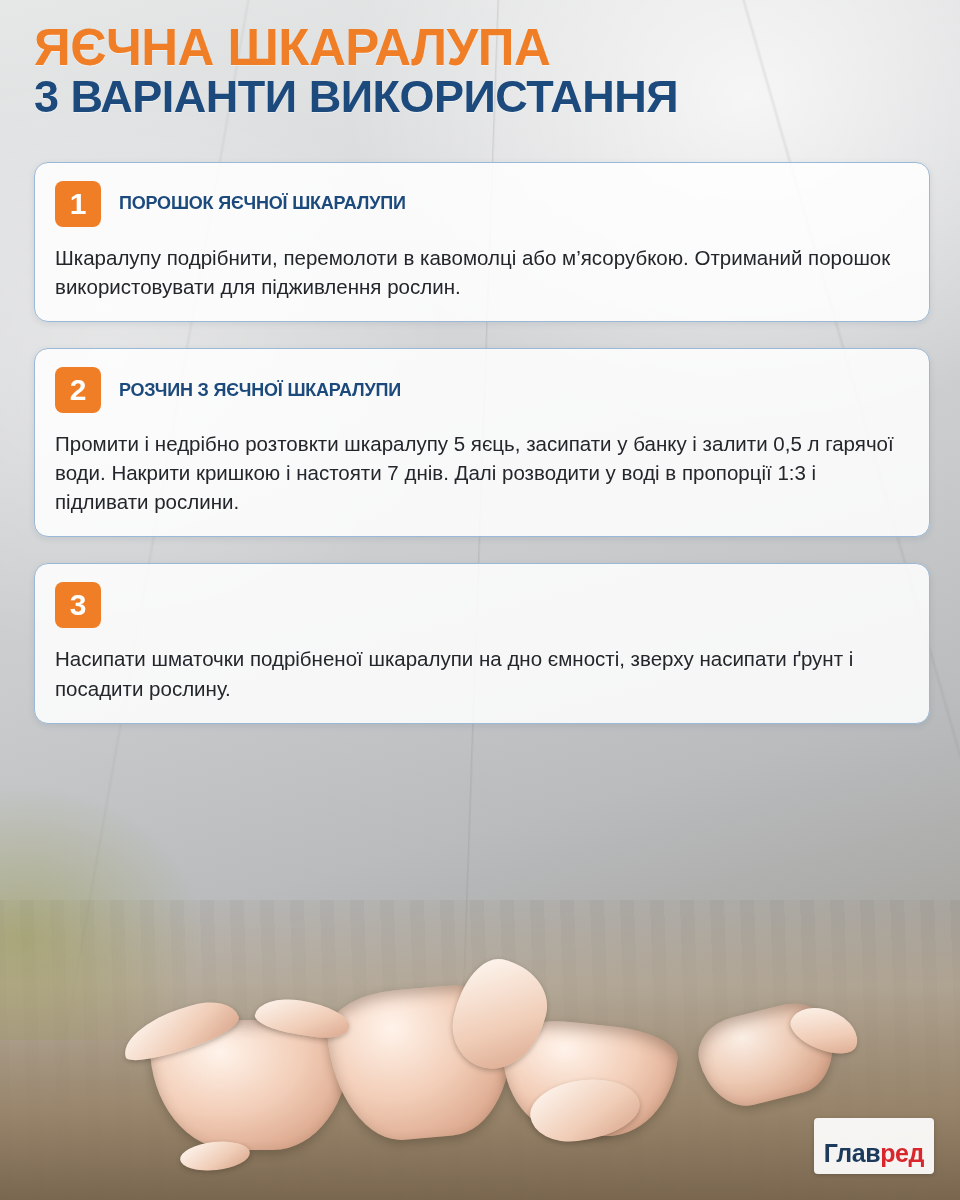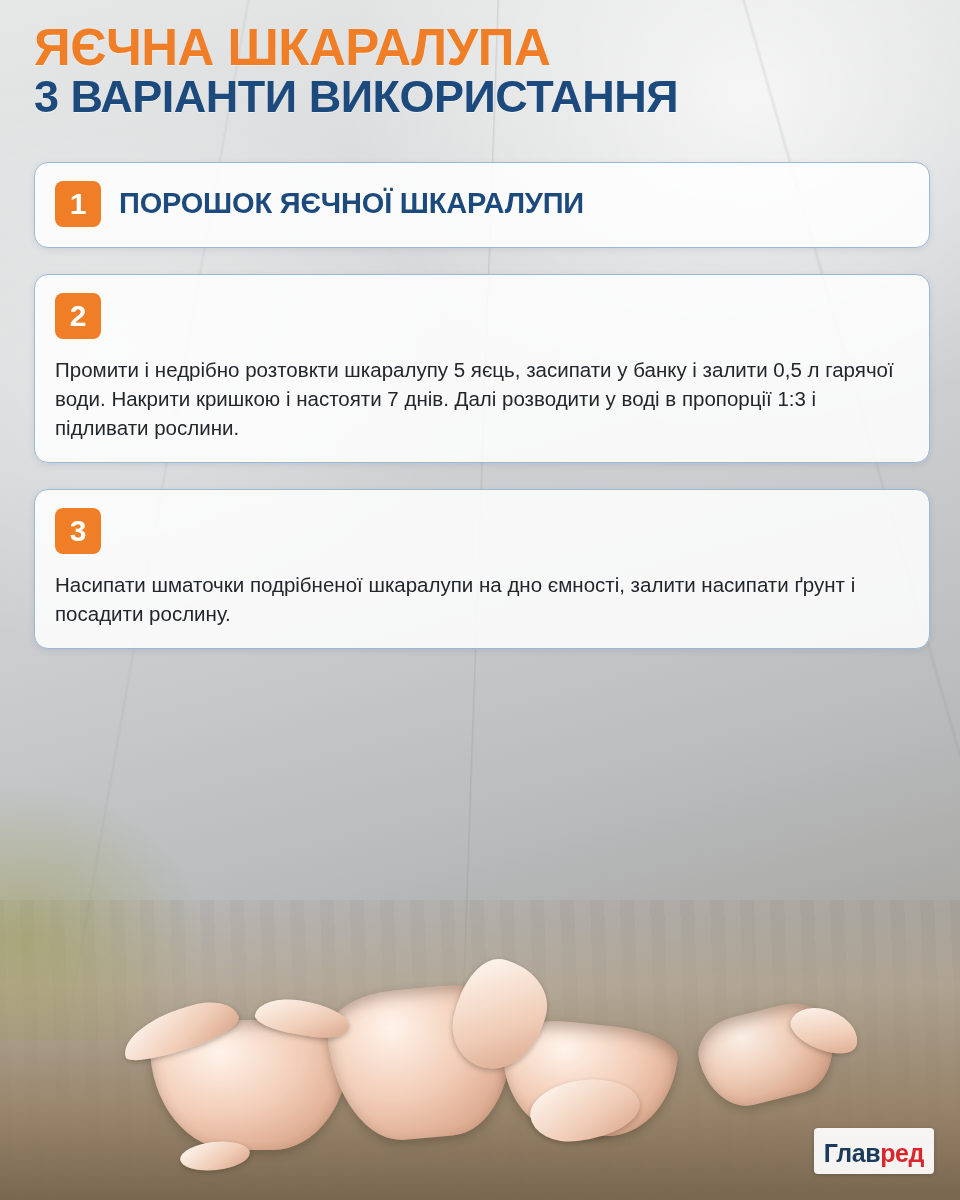"ПОРОШОК ЯЄЧНОЇ ШКАРАЛУПИ" .card-title { font-size: 29px -> 18px }
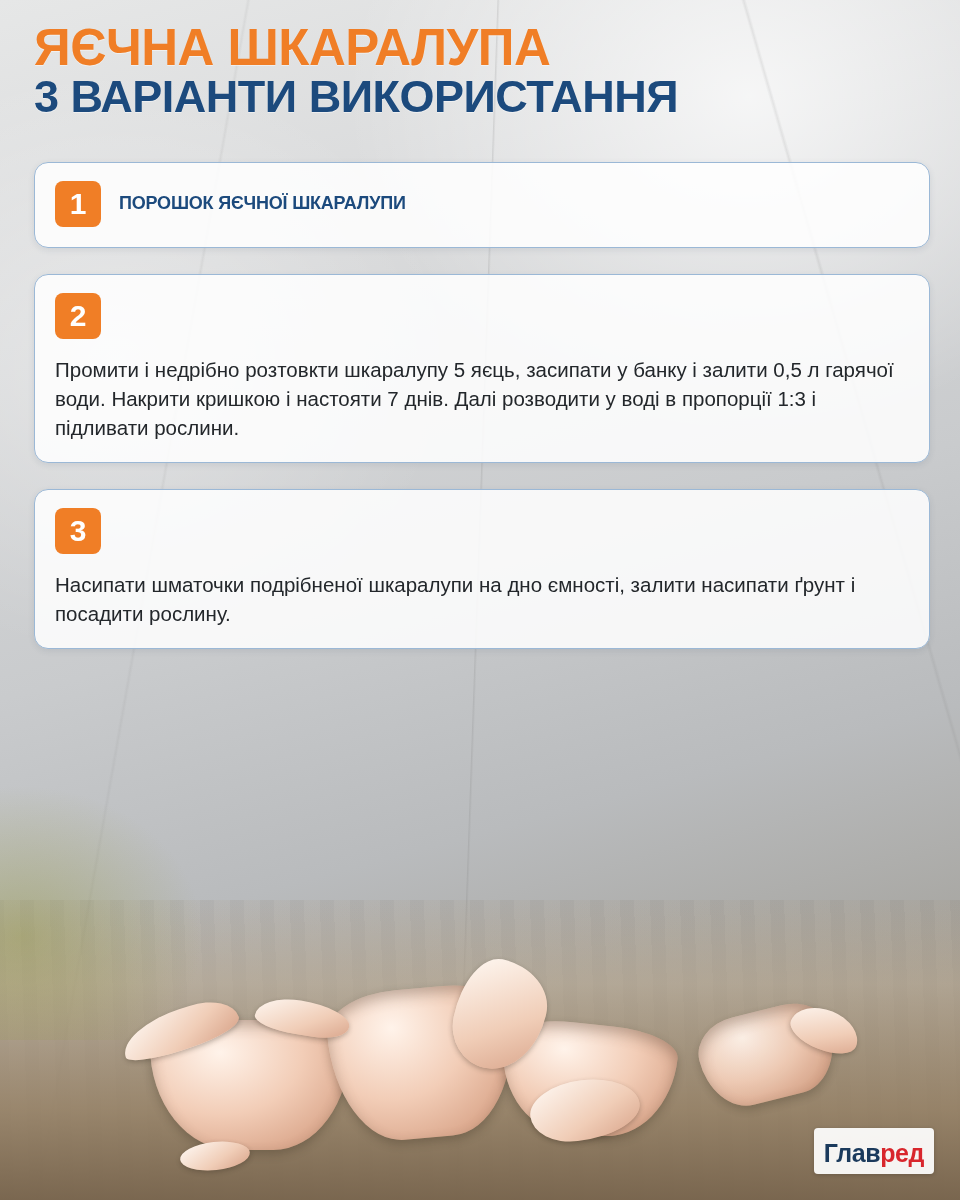"Шкаралупу подрібнити, перемолоти в" div.card-body { html: none -> <div>Шкаралупу подрібнити, перемолоти в кавомолці або м’ясорубкою. Отриманий порошок використовувати для підживлення рослин.</div> }
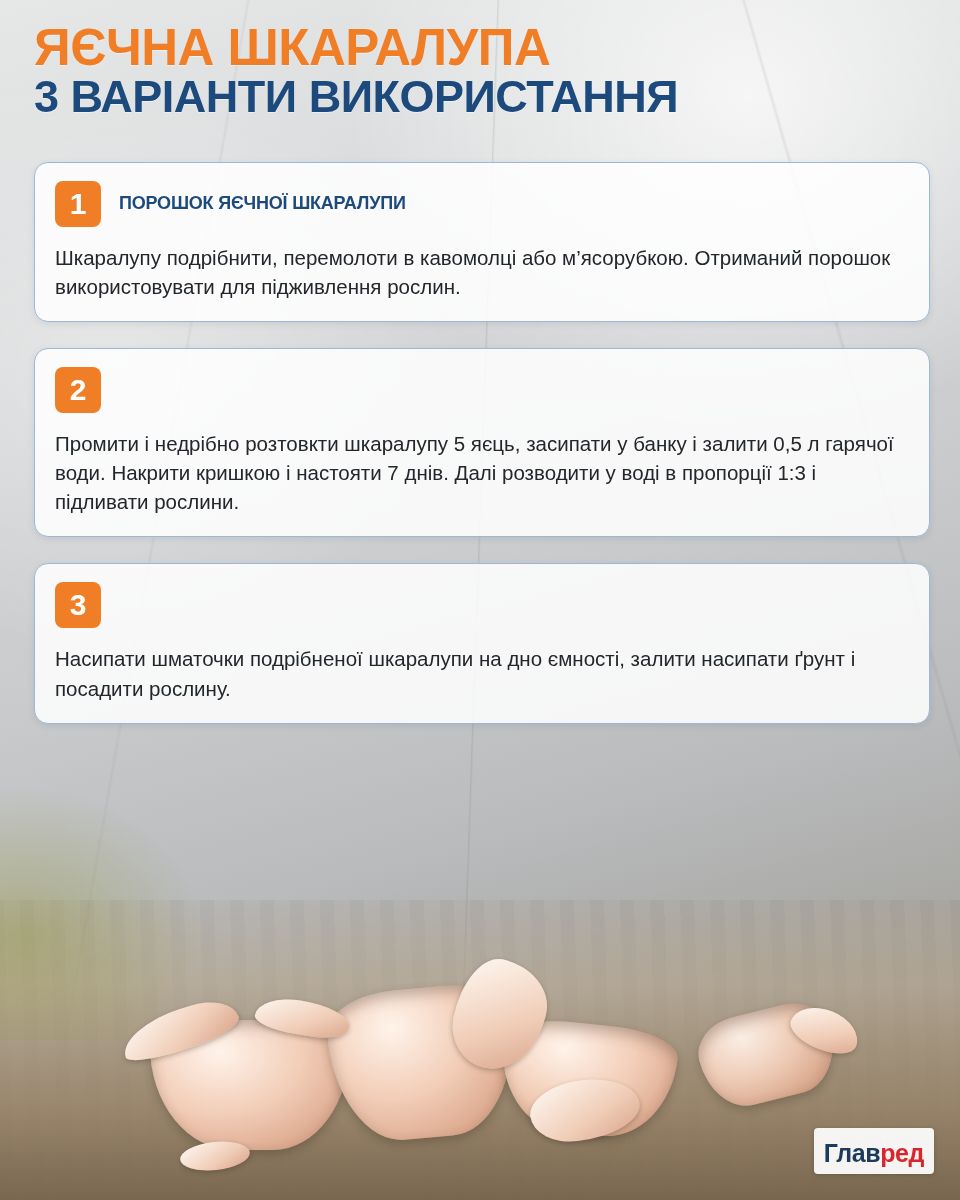"РОЗЧИН З ЯЄЧНОЇ ШКАРАЛУПИ" div.card-title { html: none -> <div>РОЗЧИН З ЯЄЧНОЇ ШКАРАЛУПИ</div> }
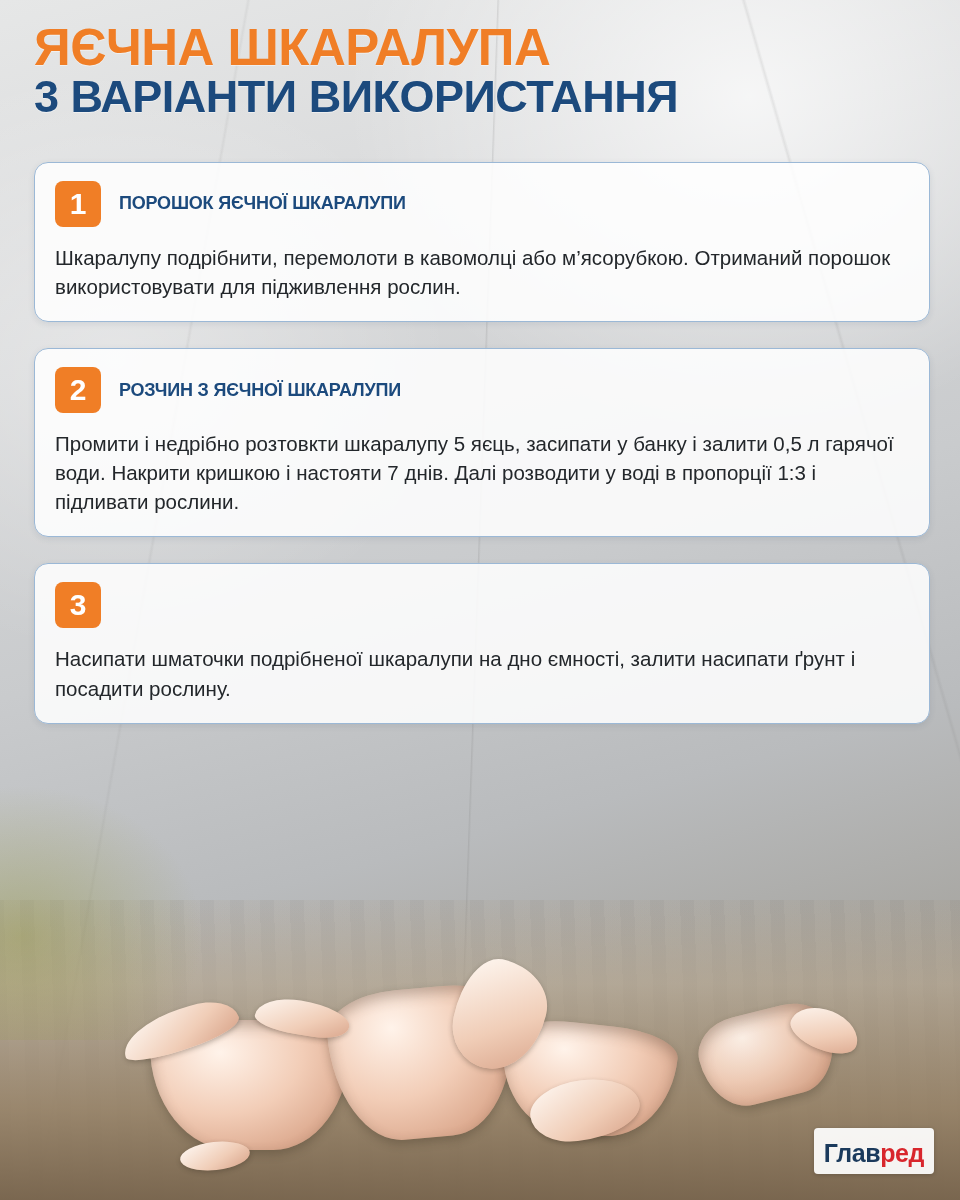"Насипати шматочки подрібненої шкаралупи" div.card-body { text: залити -> зверху }
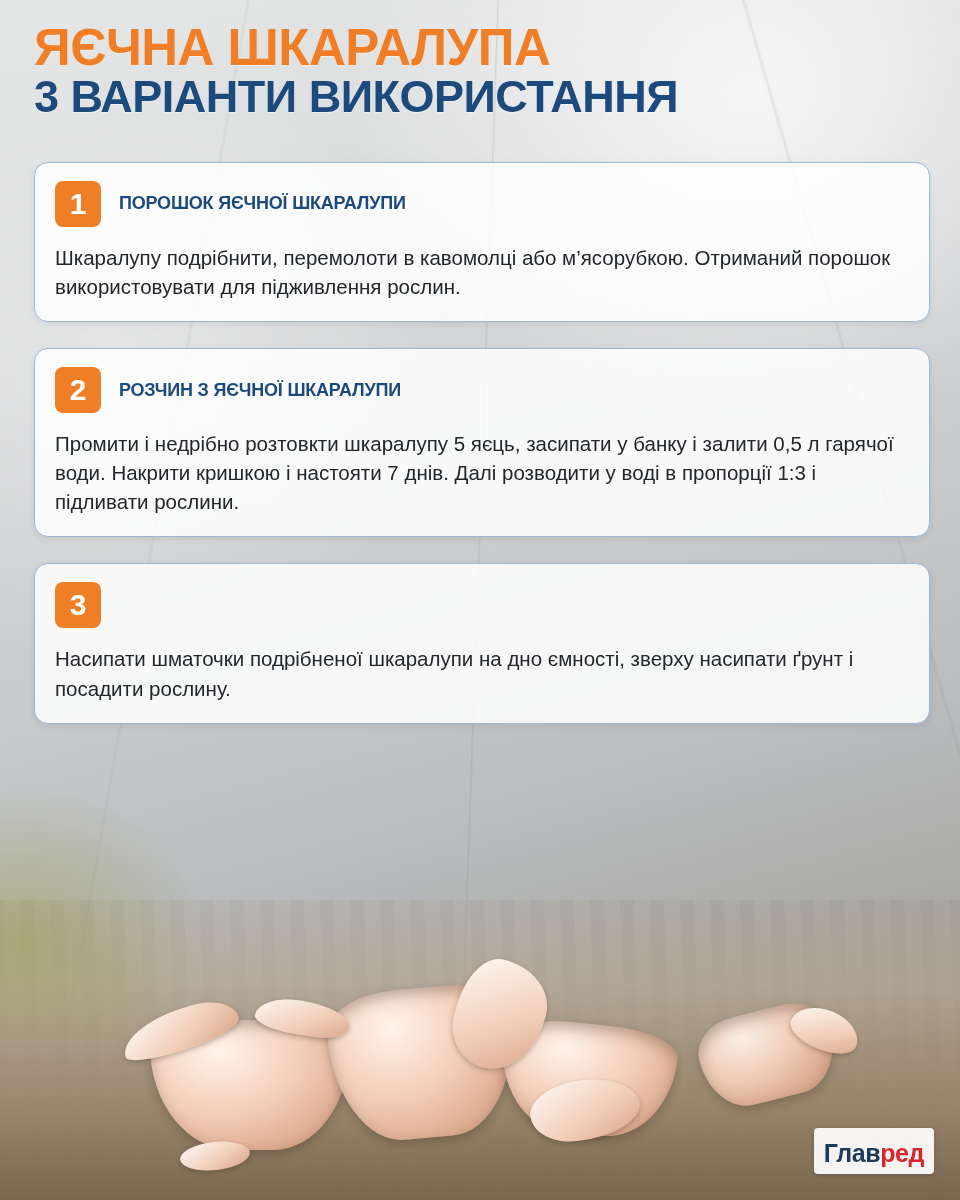"Главред" #logo { padding: 11px 10px 6px -> 21px 10px 6px }
